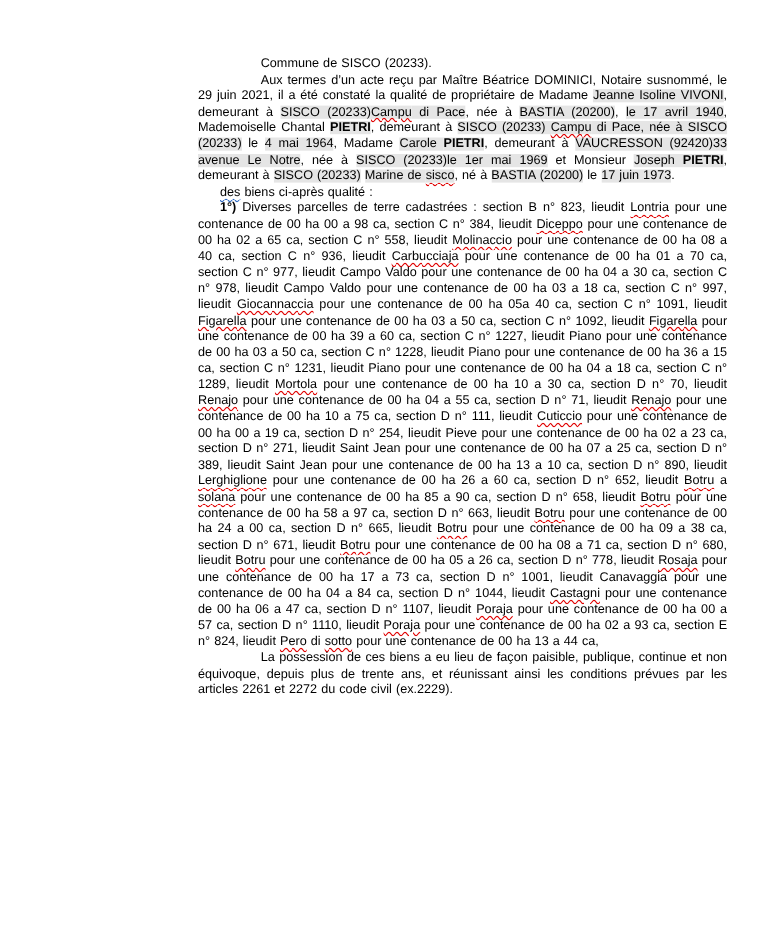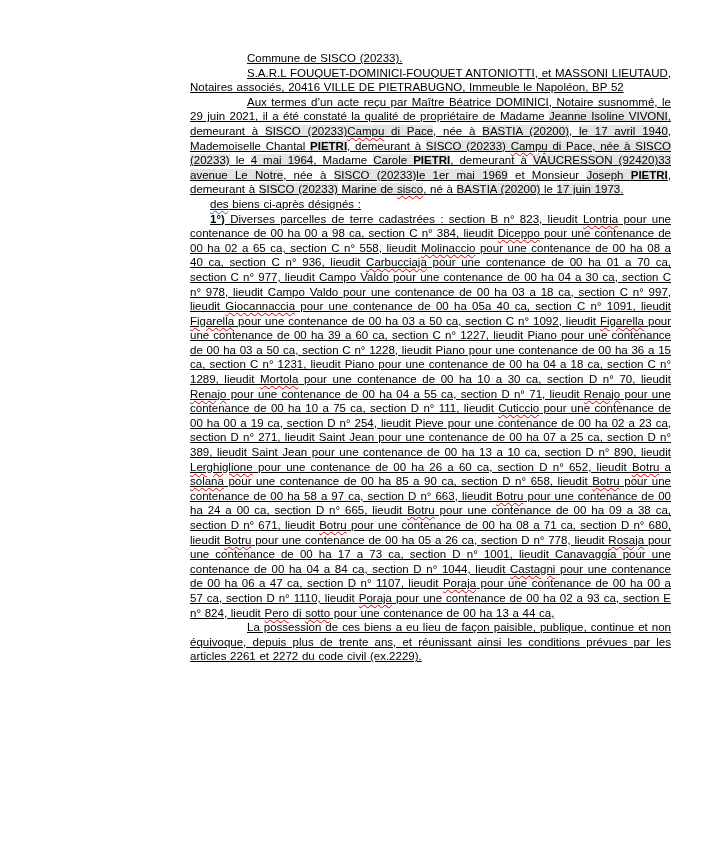"Commune de SISCO (20233)." .doc { left: 190px -> 180px; text-decoration: underline -> none }
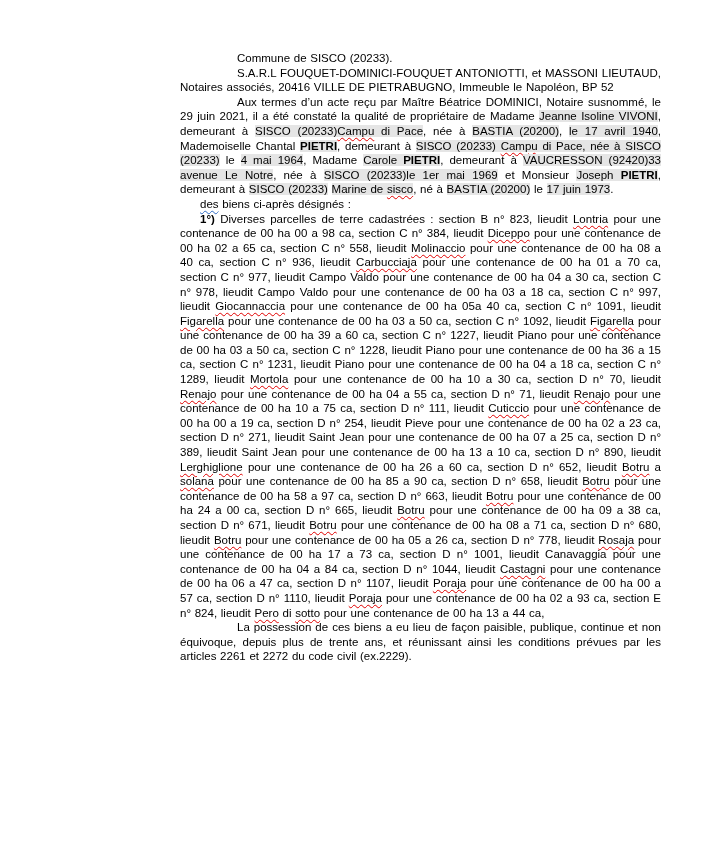"S.A.R.L FOUQUET-DOMINICI-FOUQUET" p { html: <p><span>S.A.R.L FOUQUET-DOMINICI-FOUQUET ANTONIOTTI, et MASSONI LIEUTAUD, Notaires associés, 20416 VILLE DE PIETRABUGNO, Immeuble le Napoléon, BP 52</span></p> -> none }
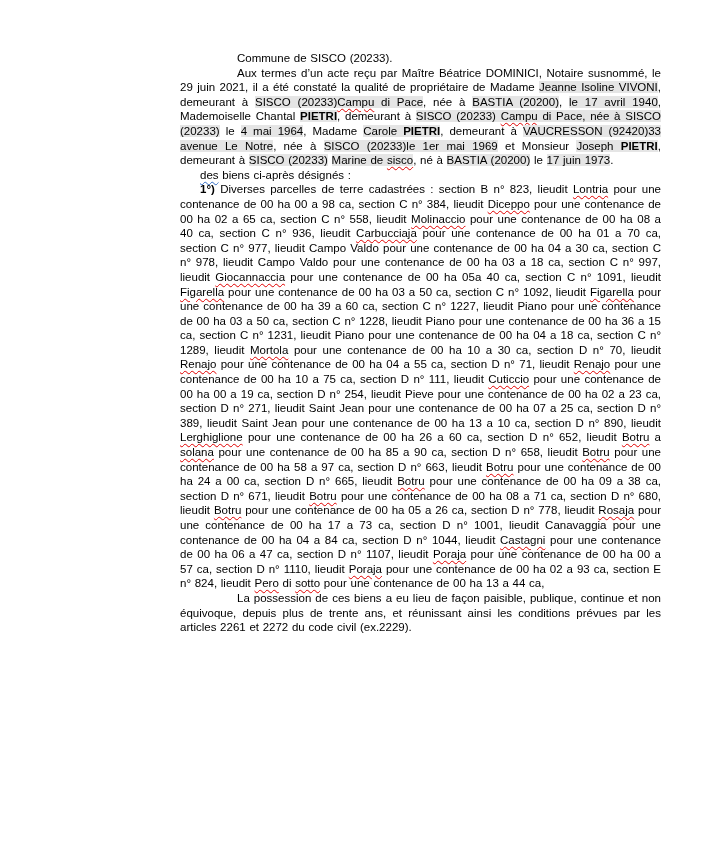"biens ci-après désignés :" span { text: désignés -> qualité }
